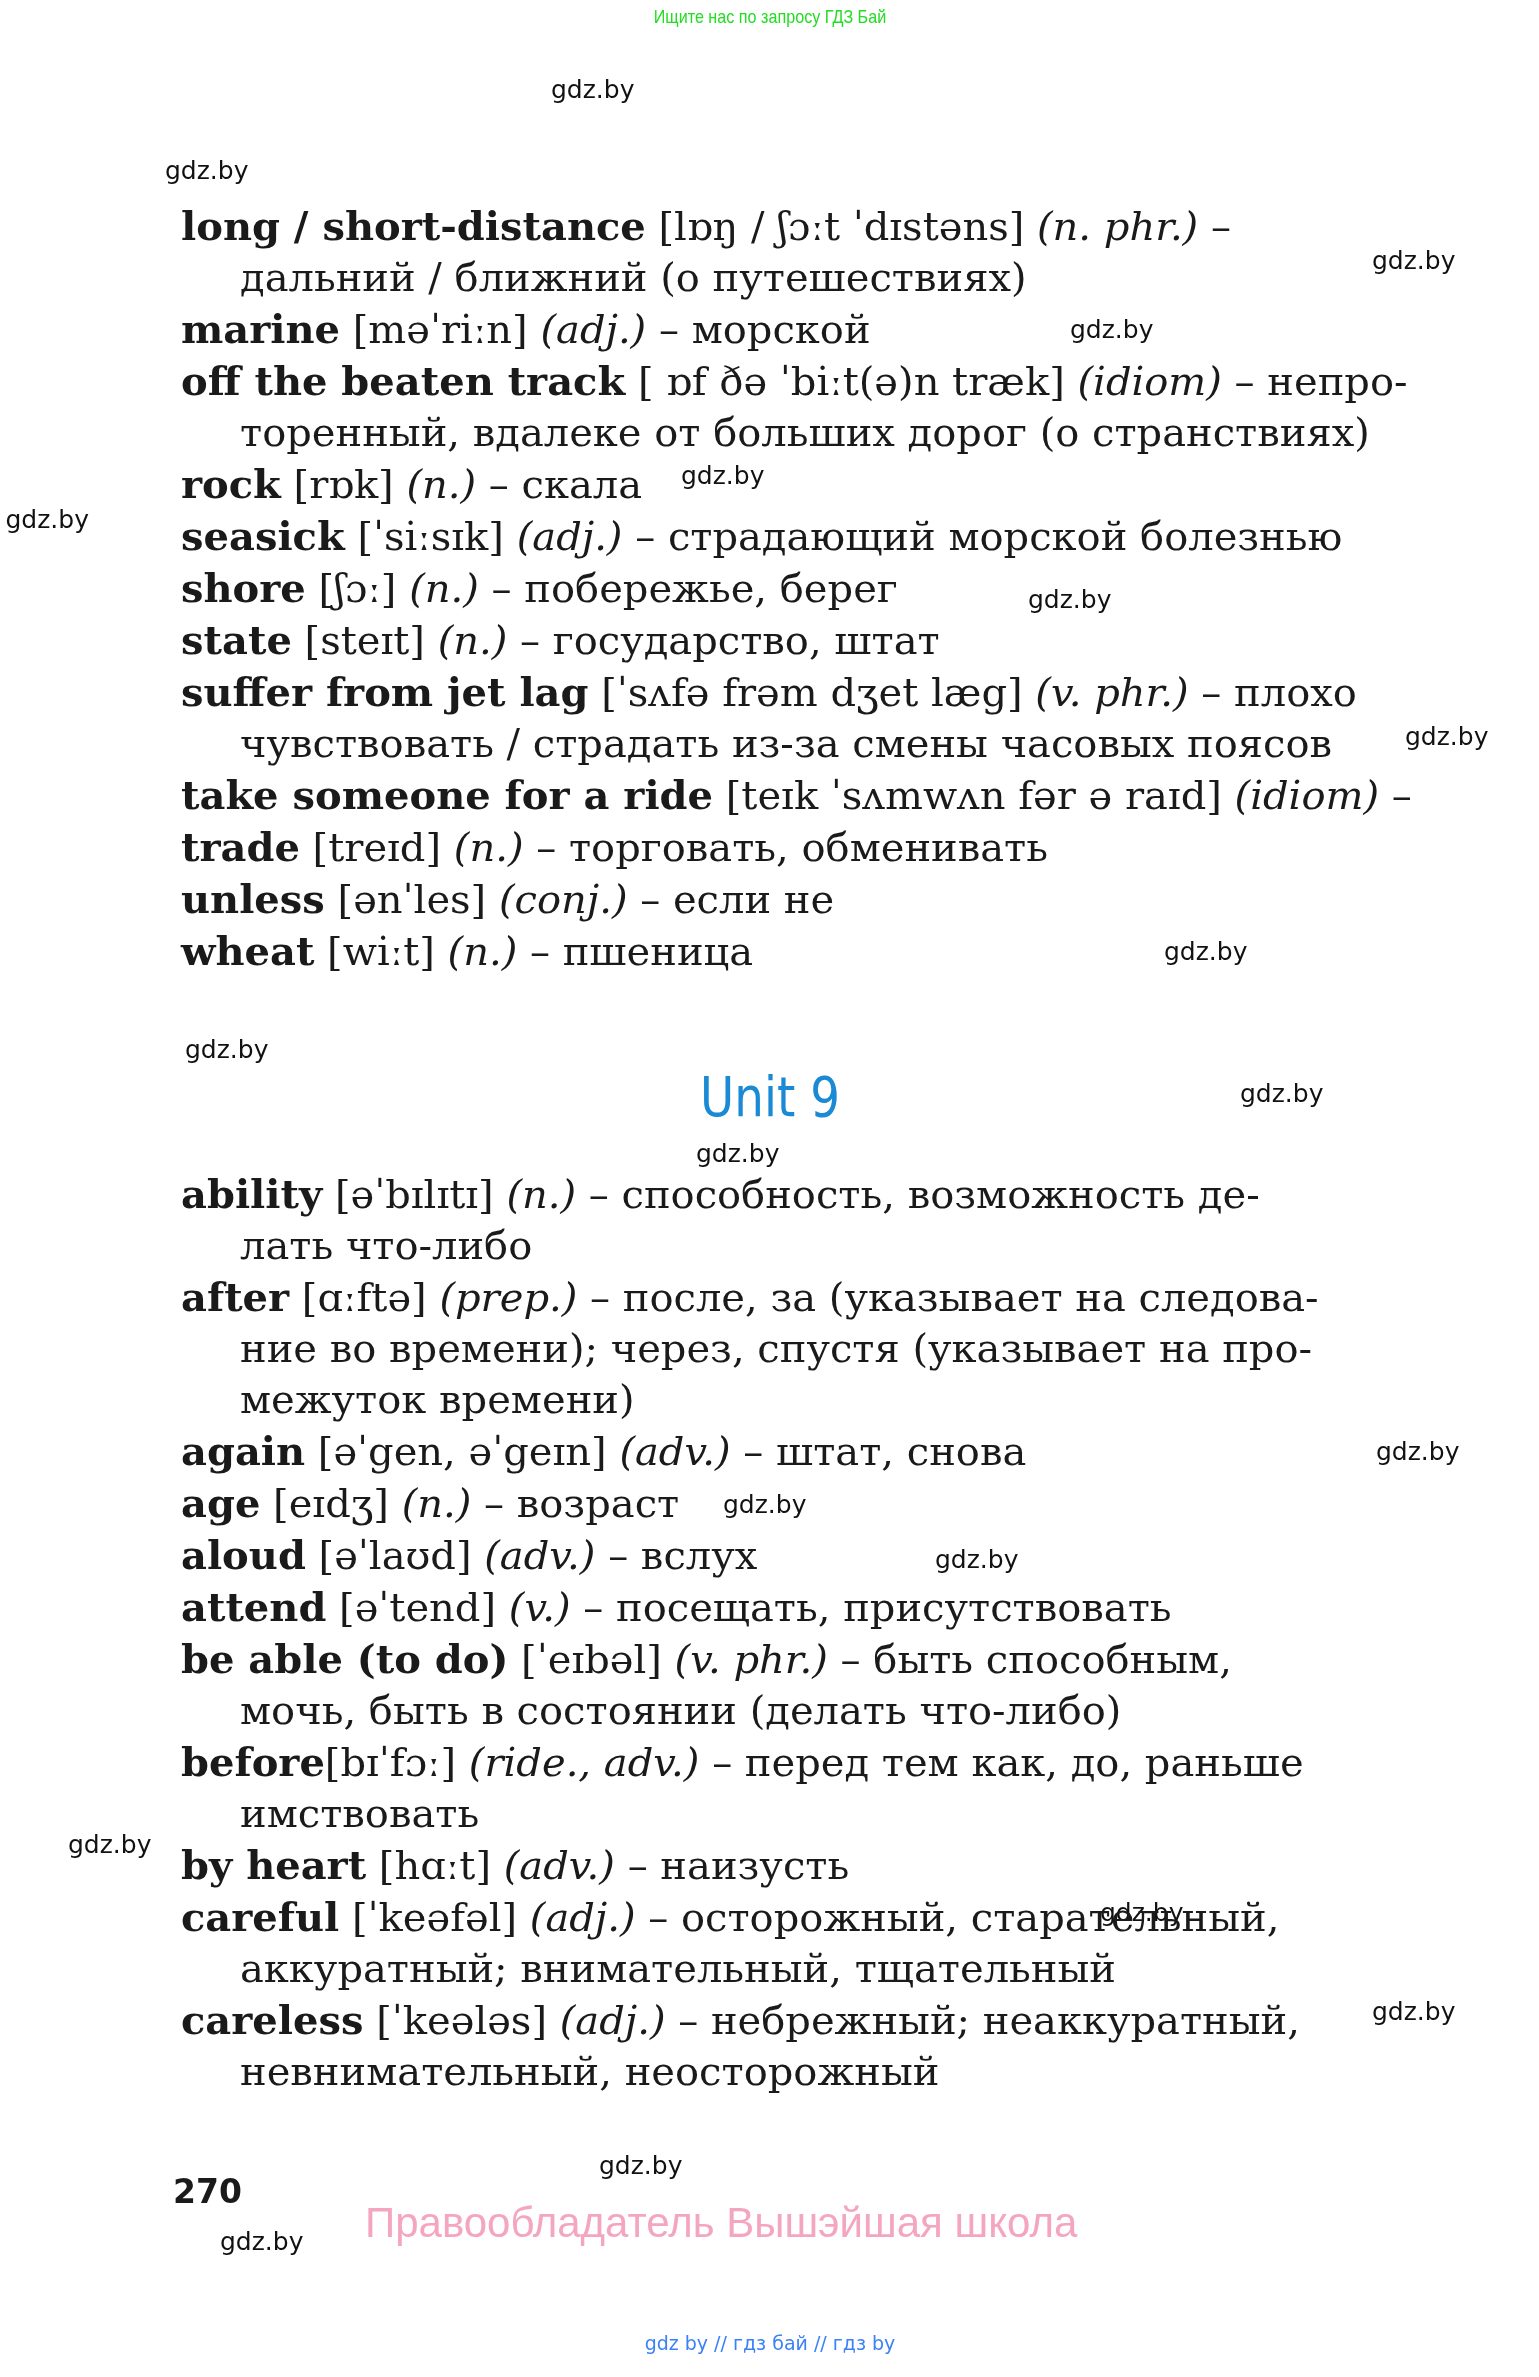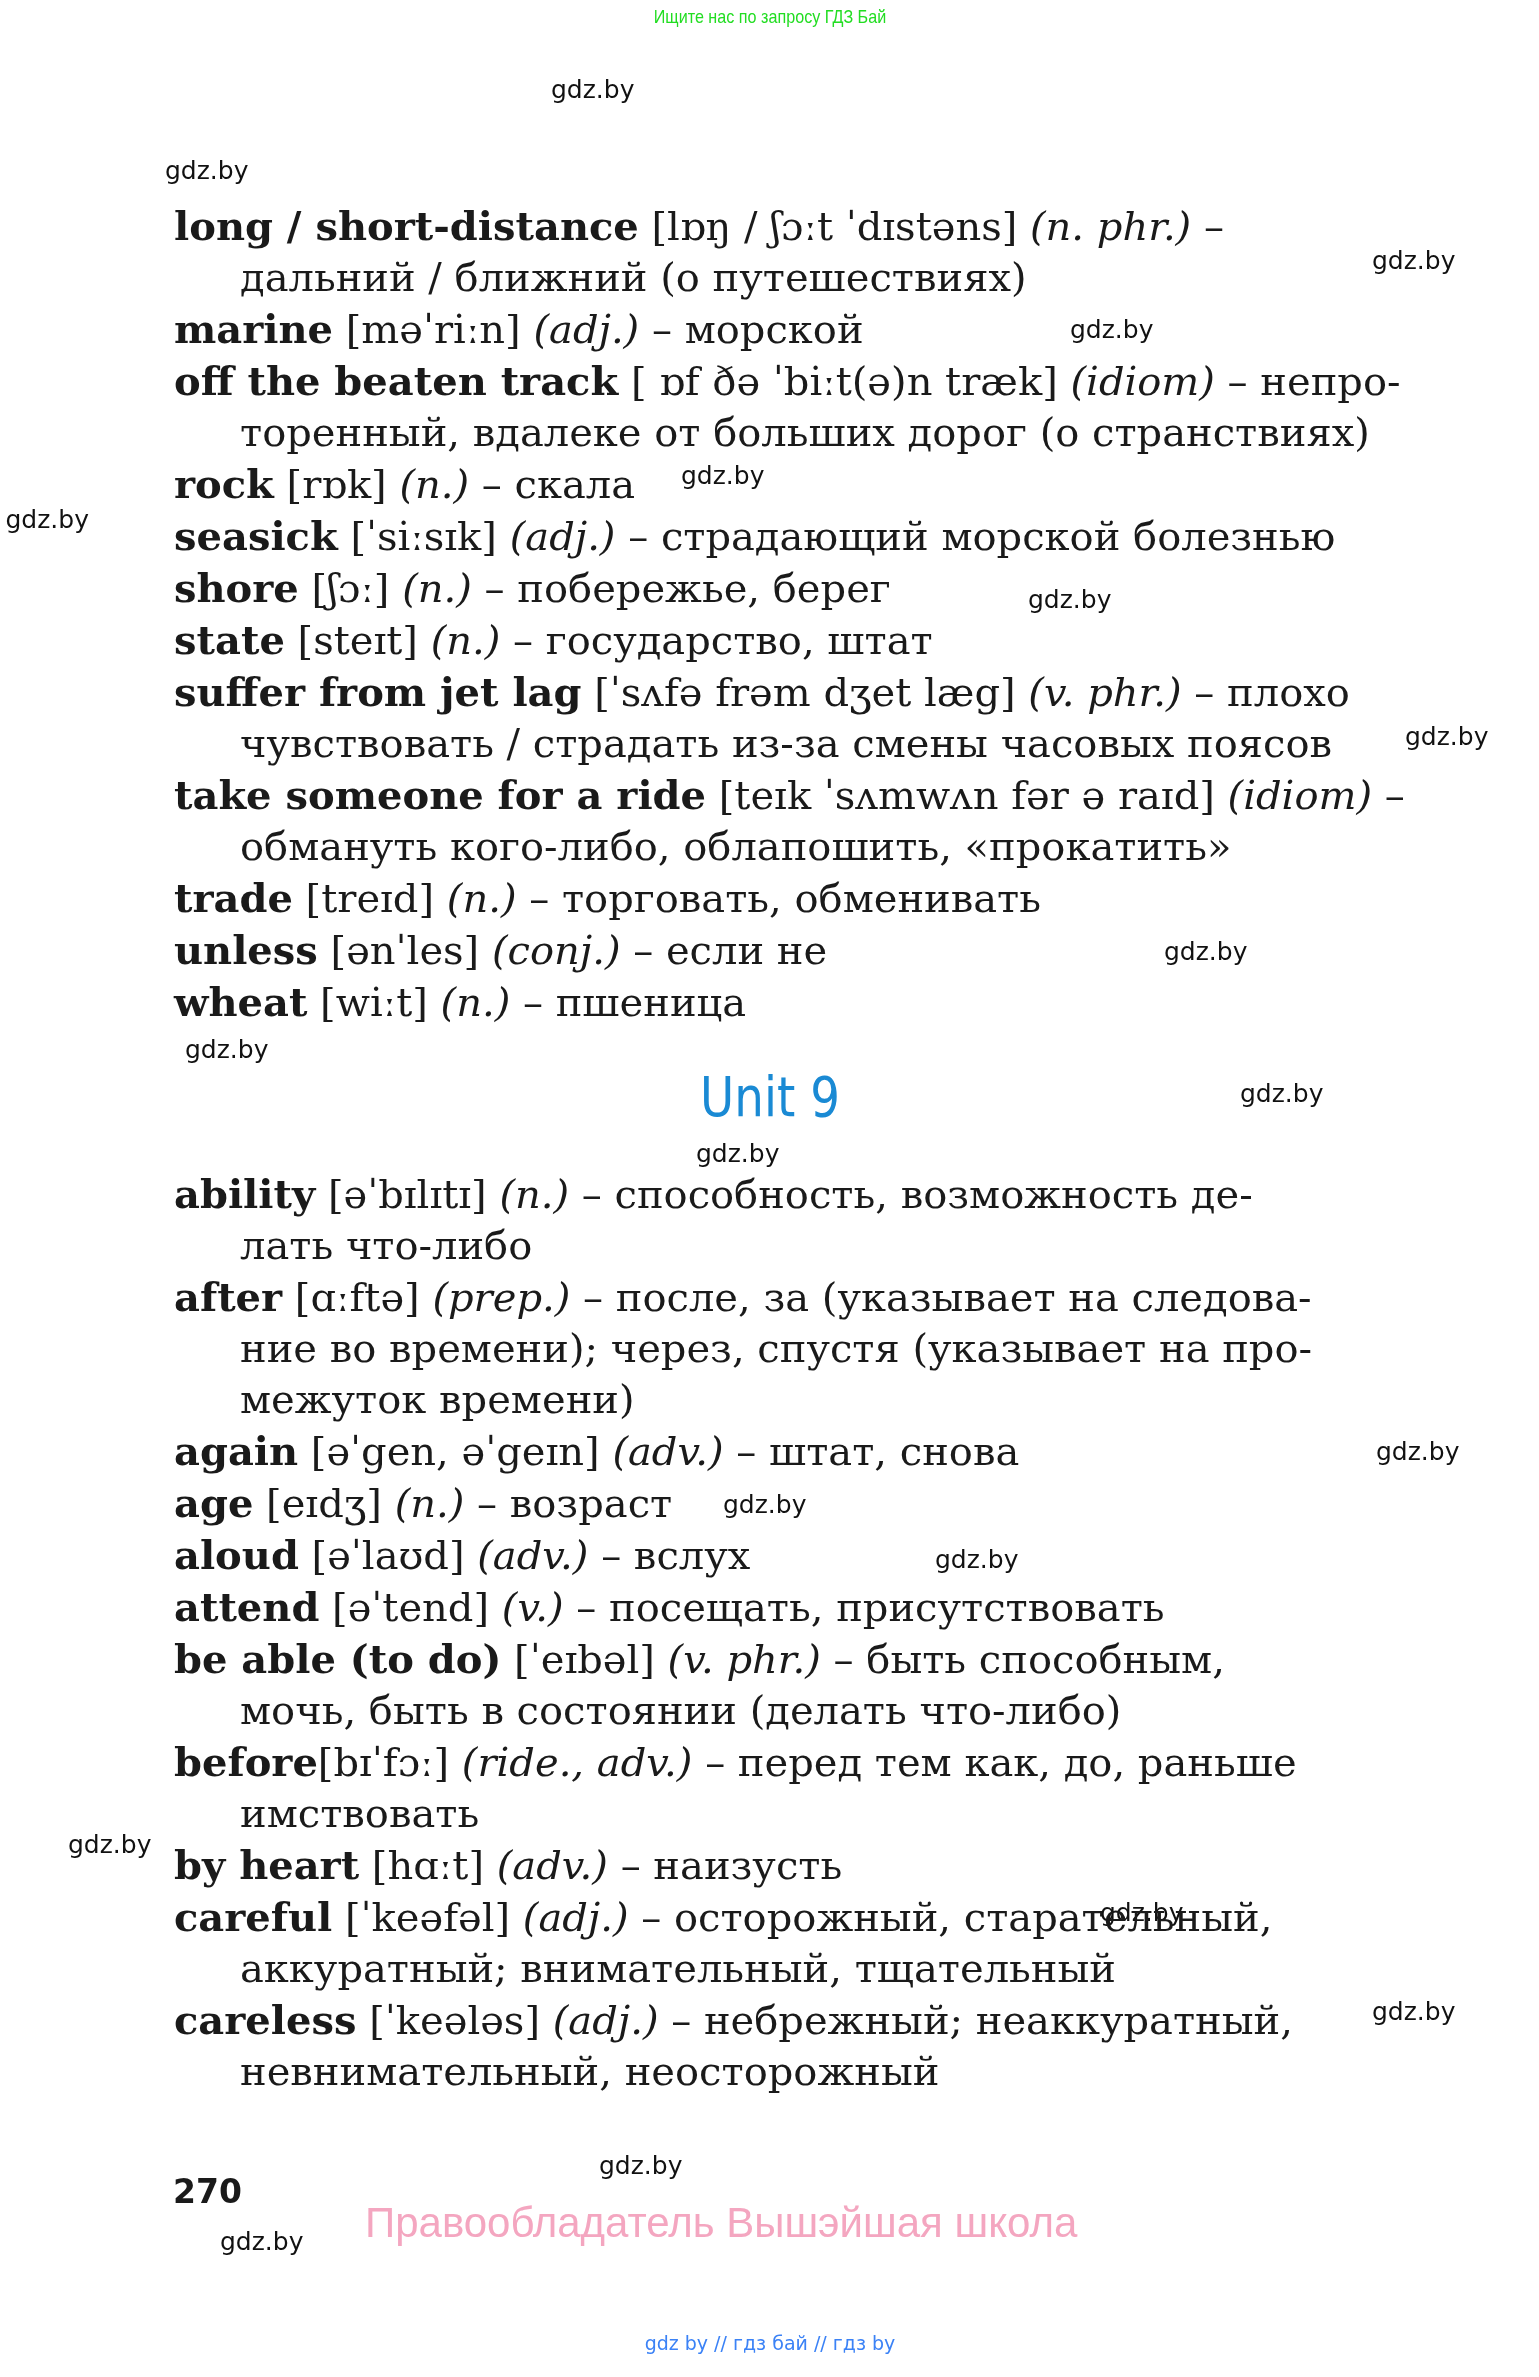"long / short-distance [lɒŋ /" .line { margin-left: none -> 7px }
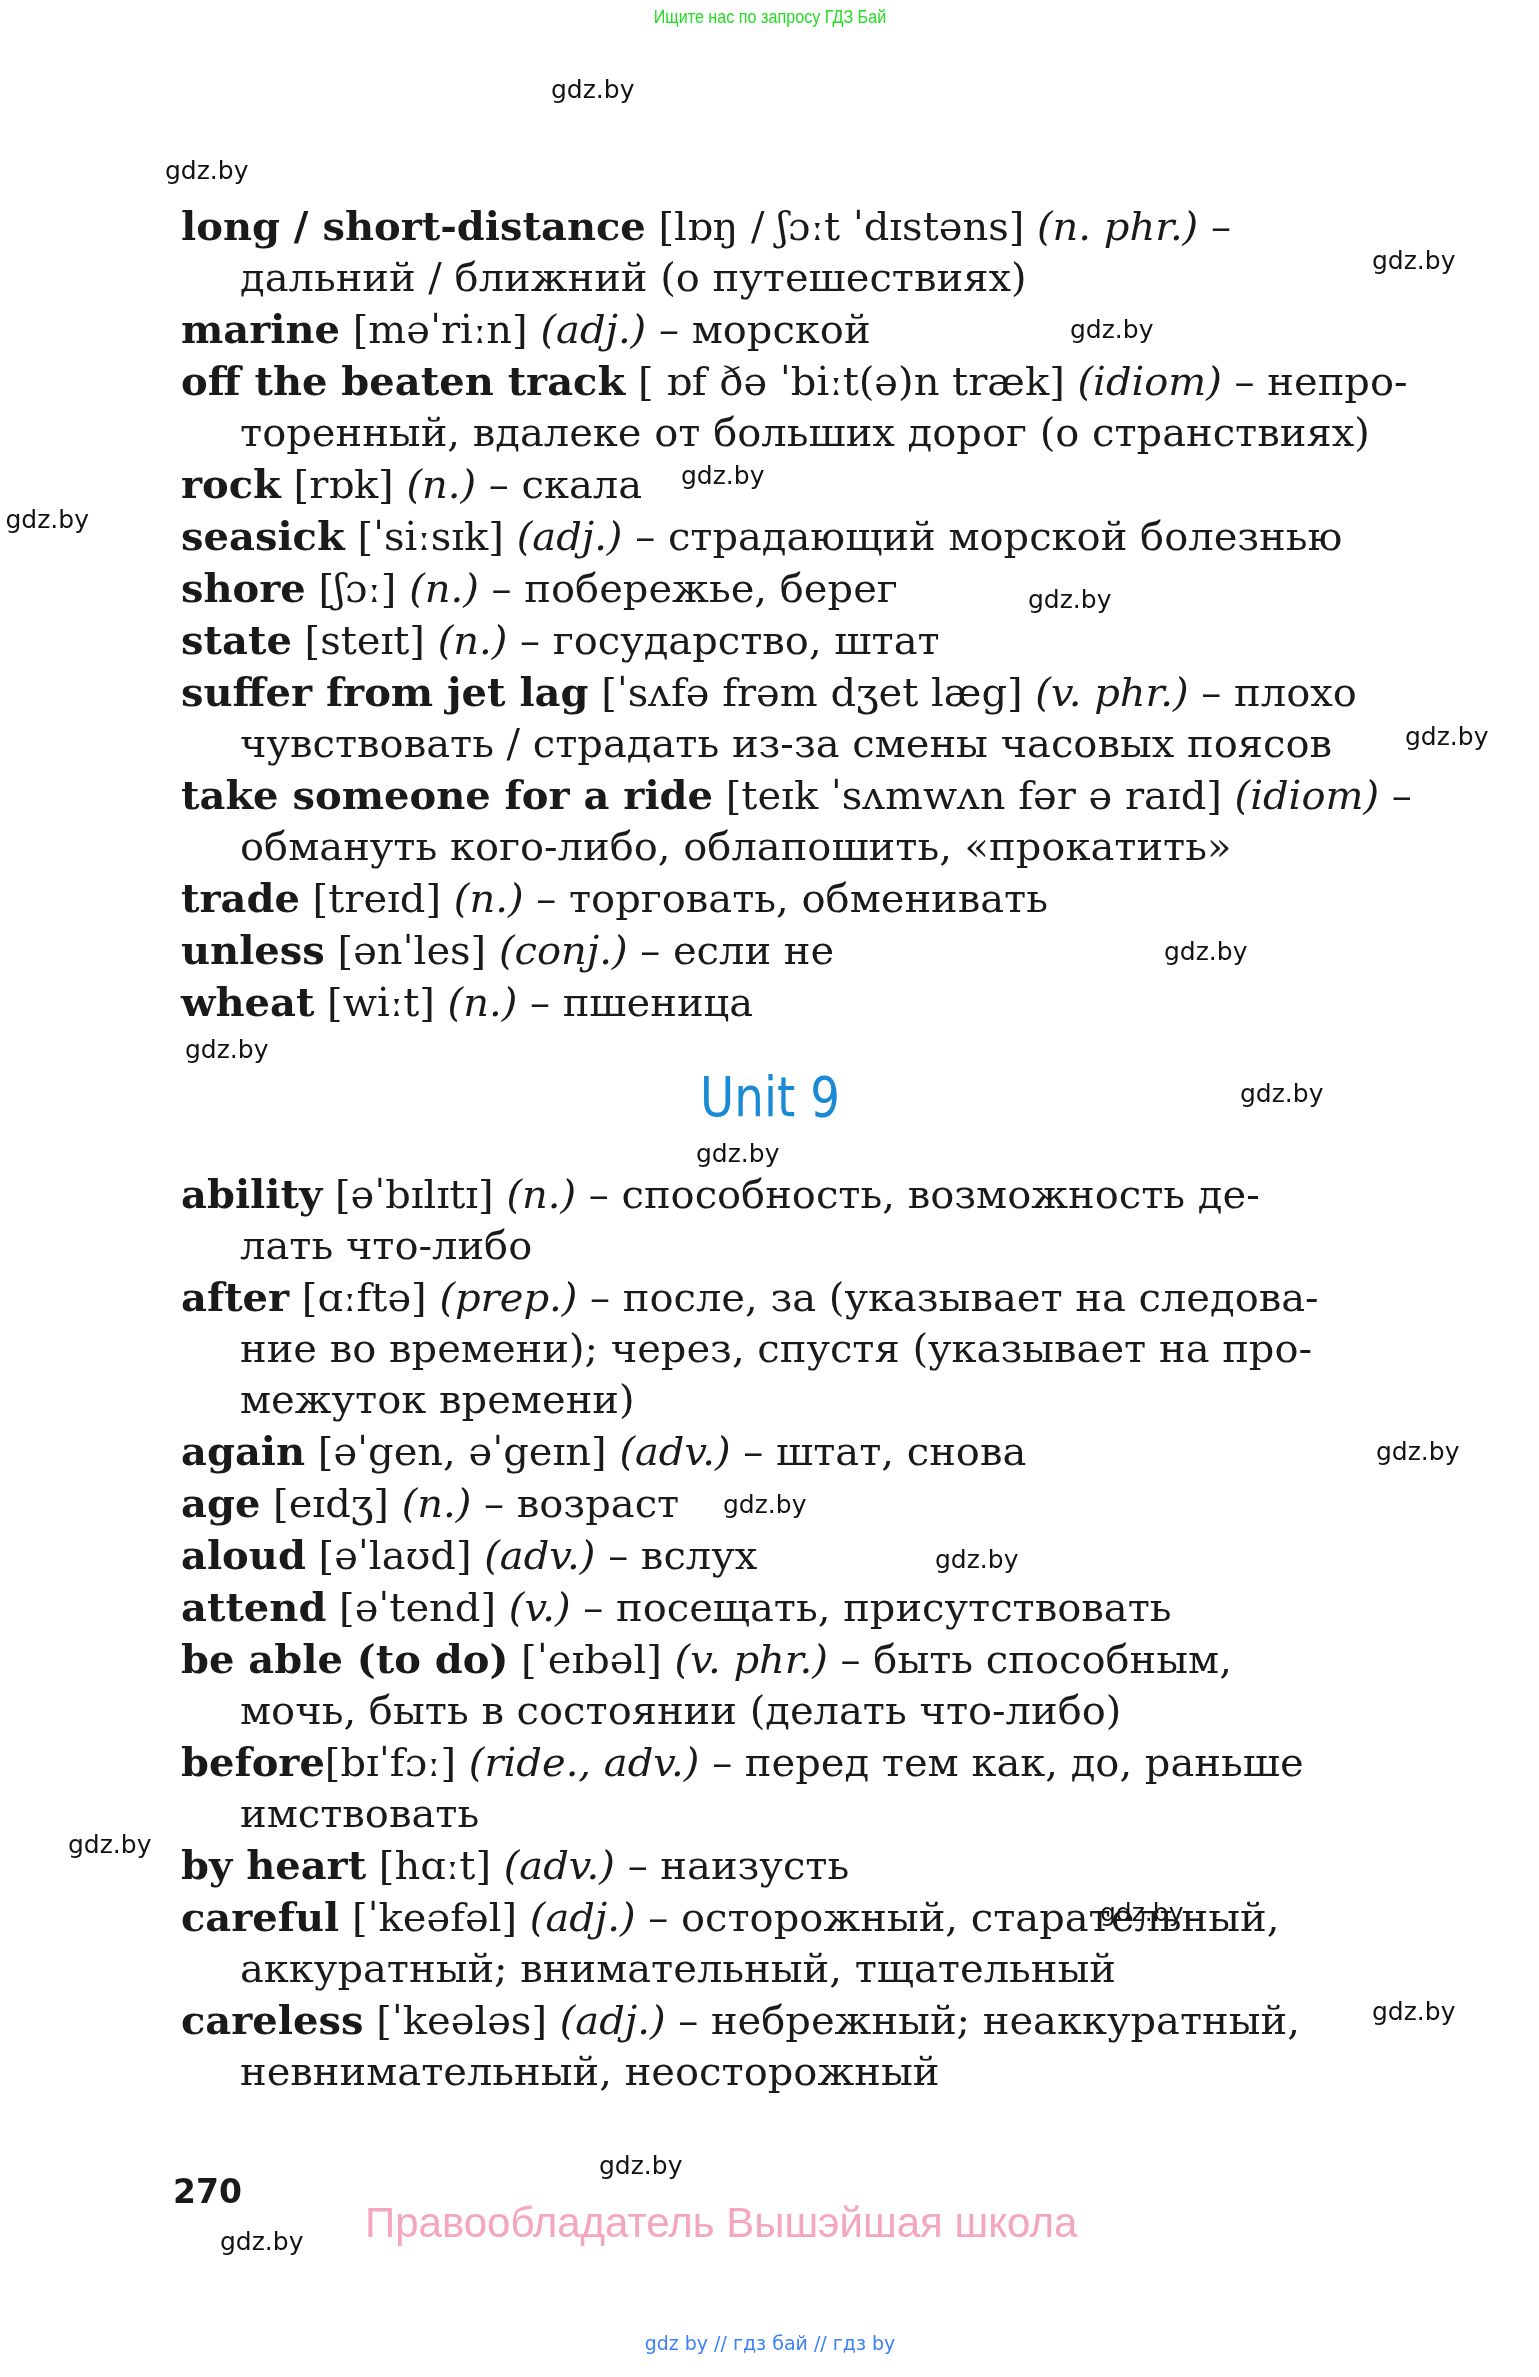"обмануть кого-либо, облапошить," div.cont { html: <div>обмануть кого-либо, облапошить, «прокатить»</div> -> none }
